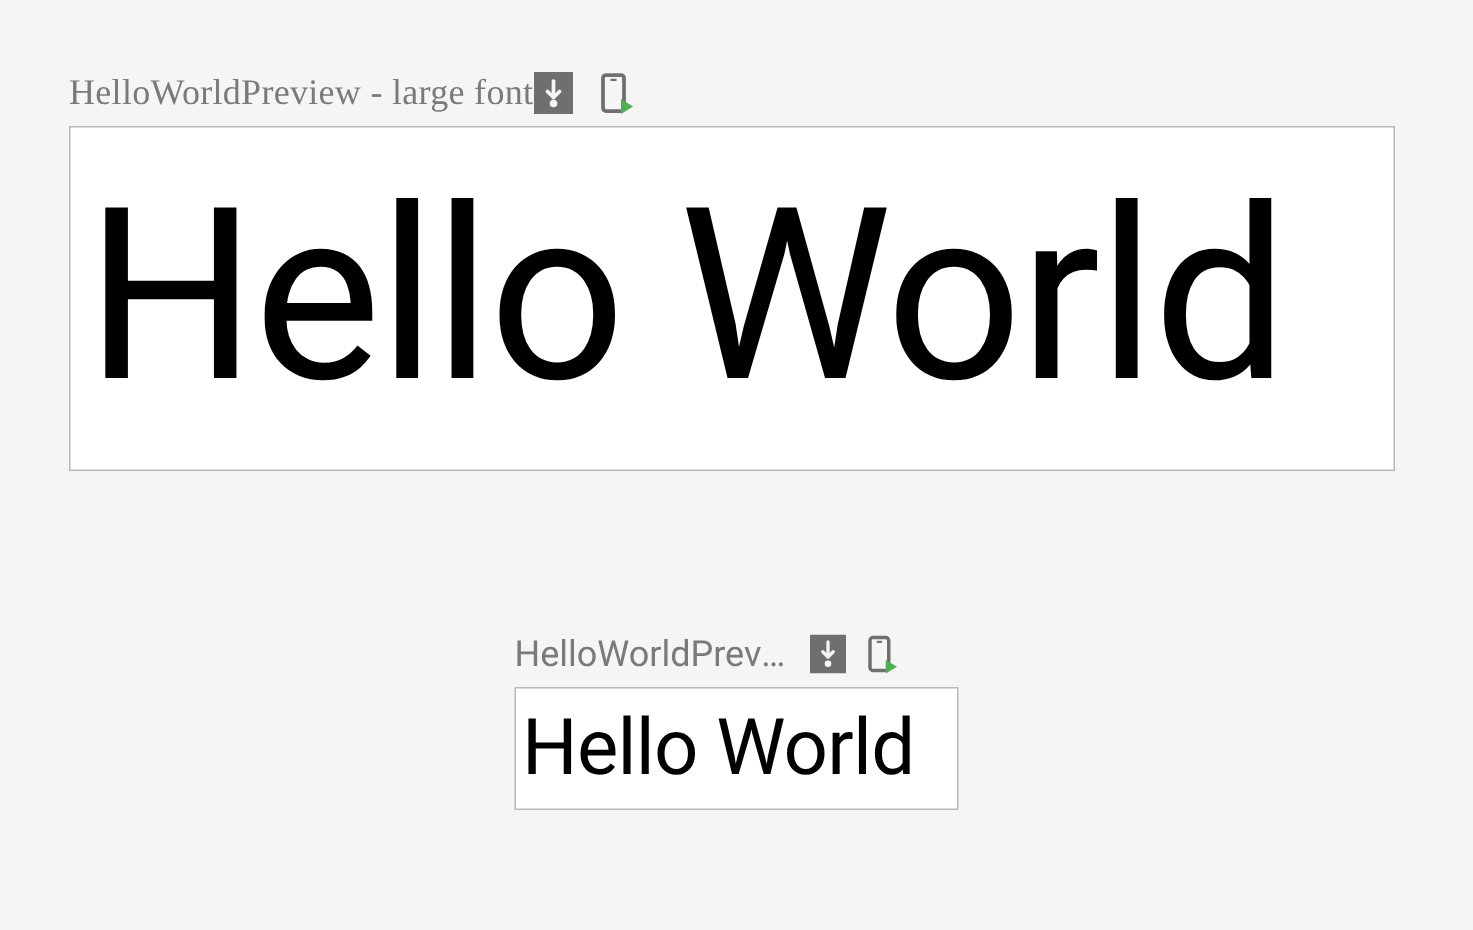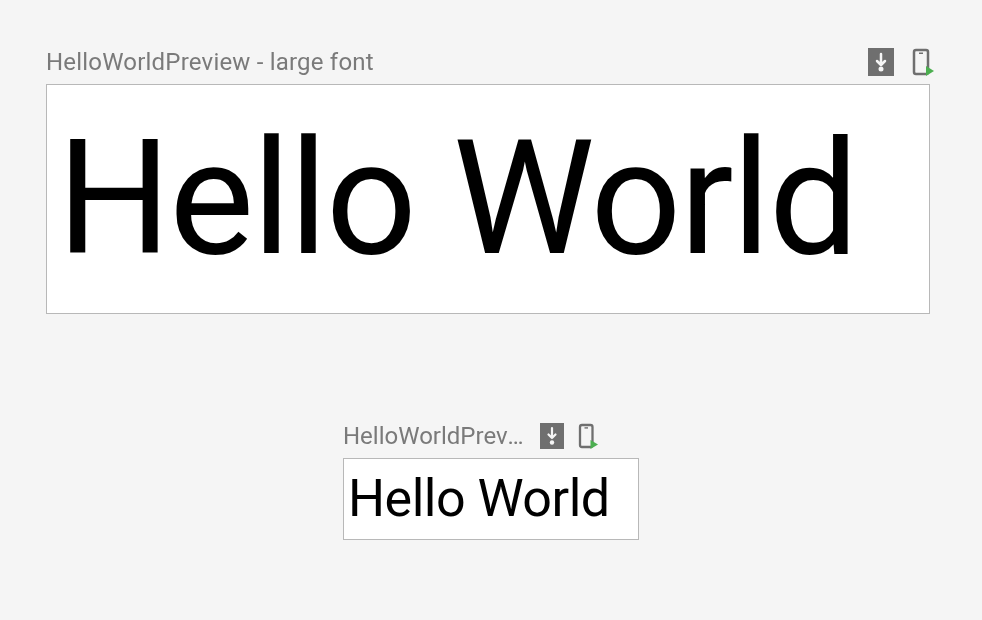"HelloWorldPreview - large font" .preview-header { font-family: none -> Liberation Serif, serif; justify-content: space-between -> flex-start }
